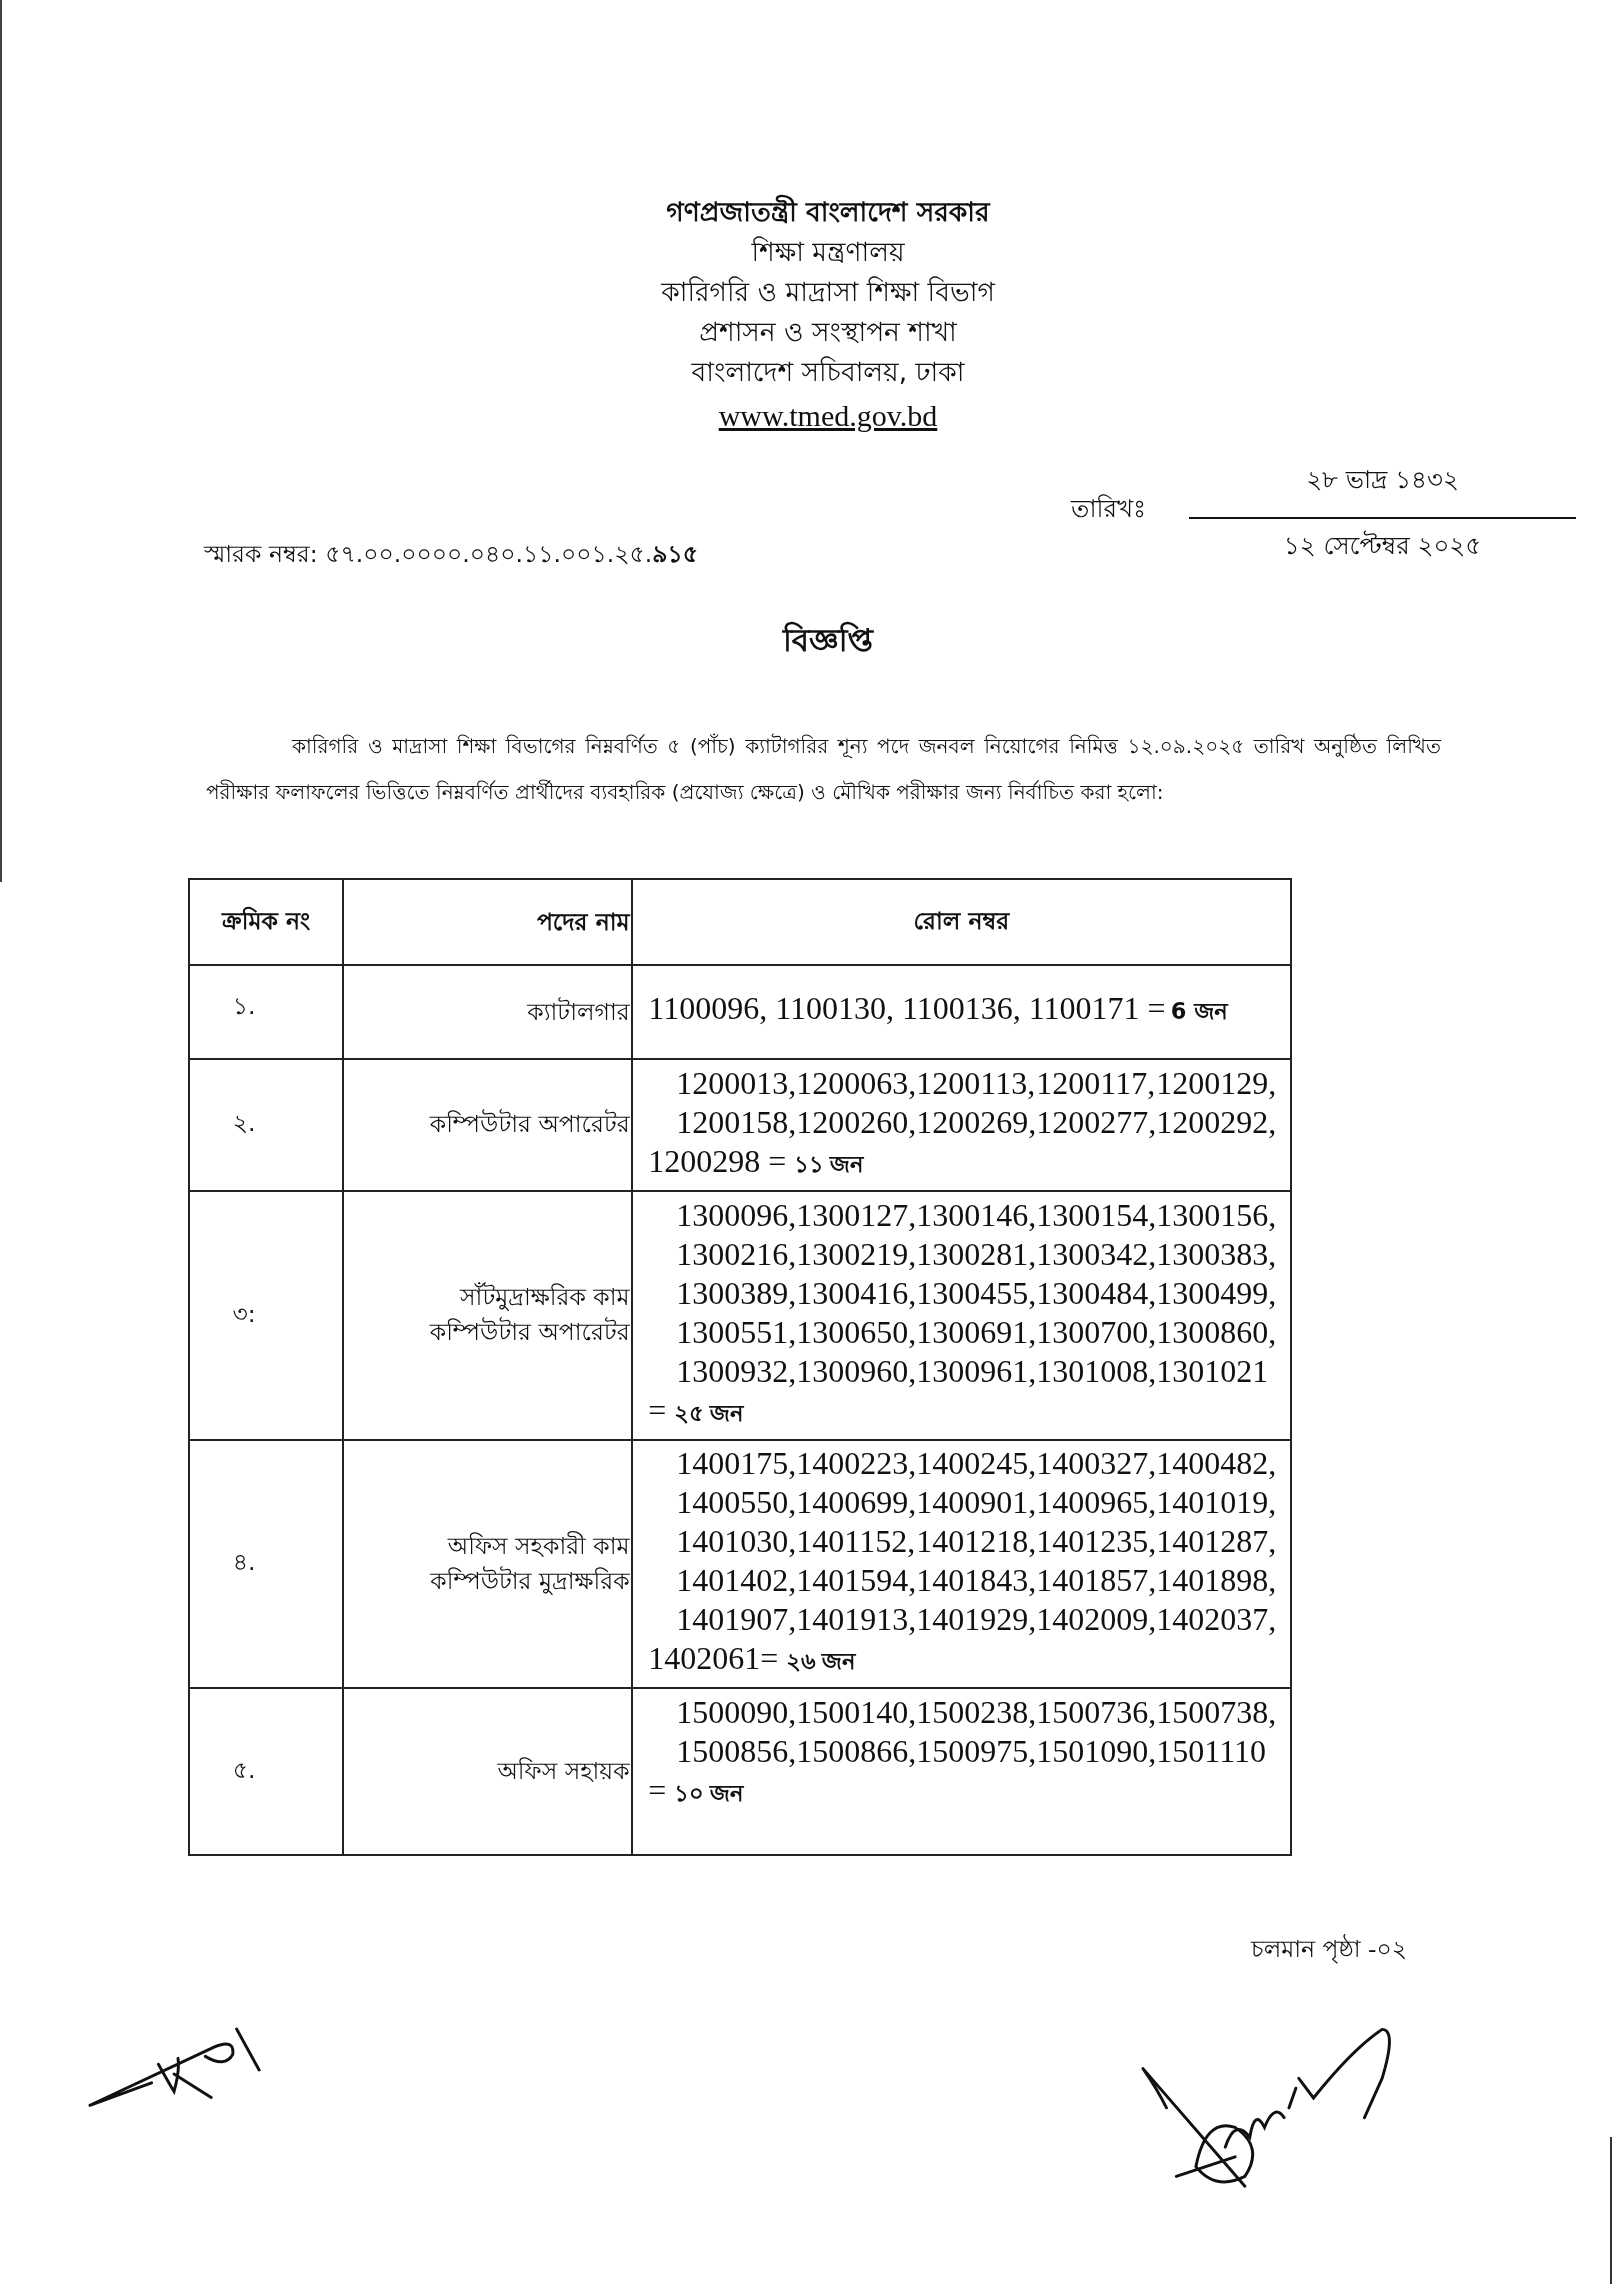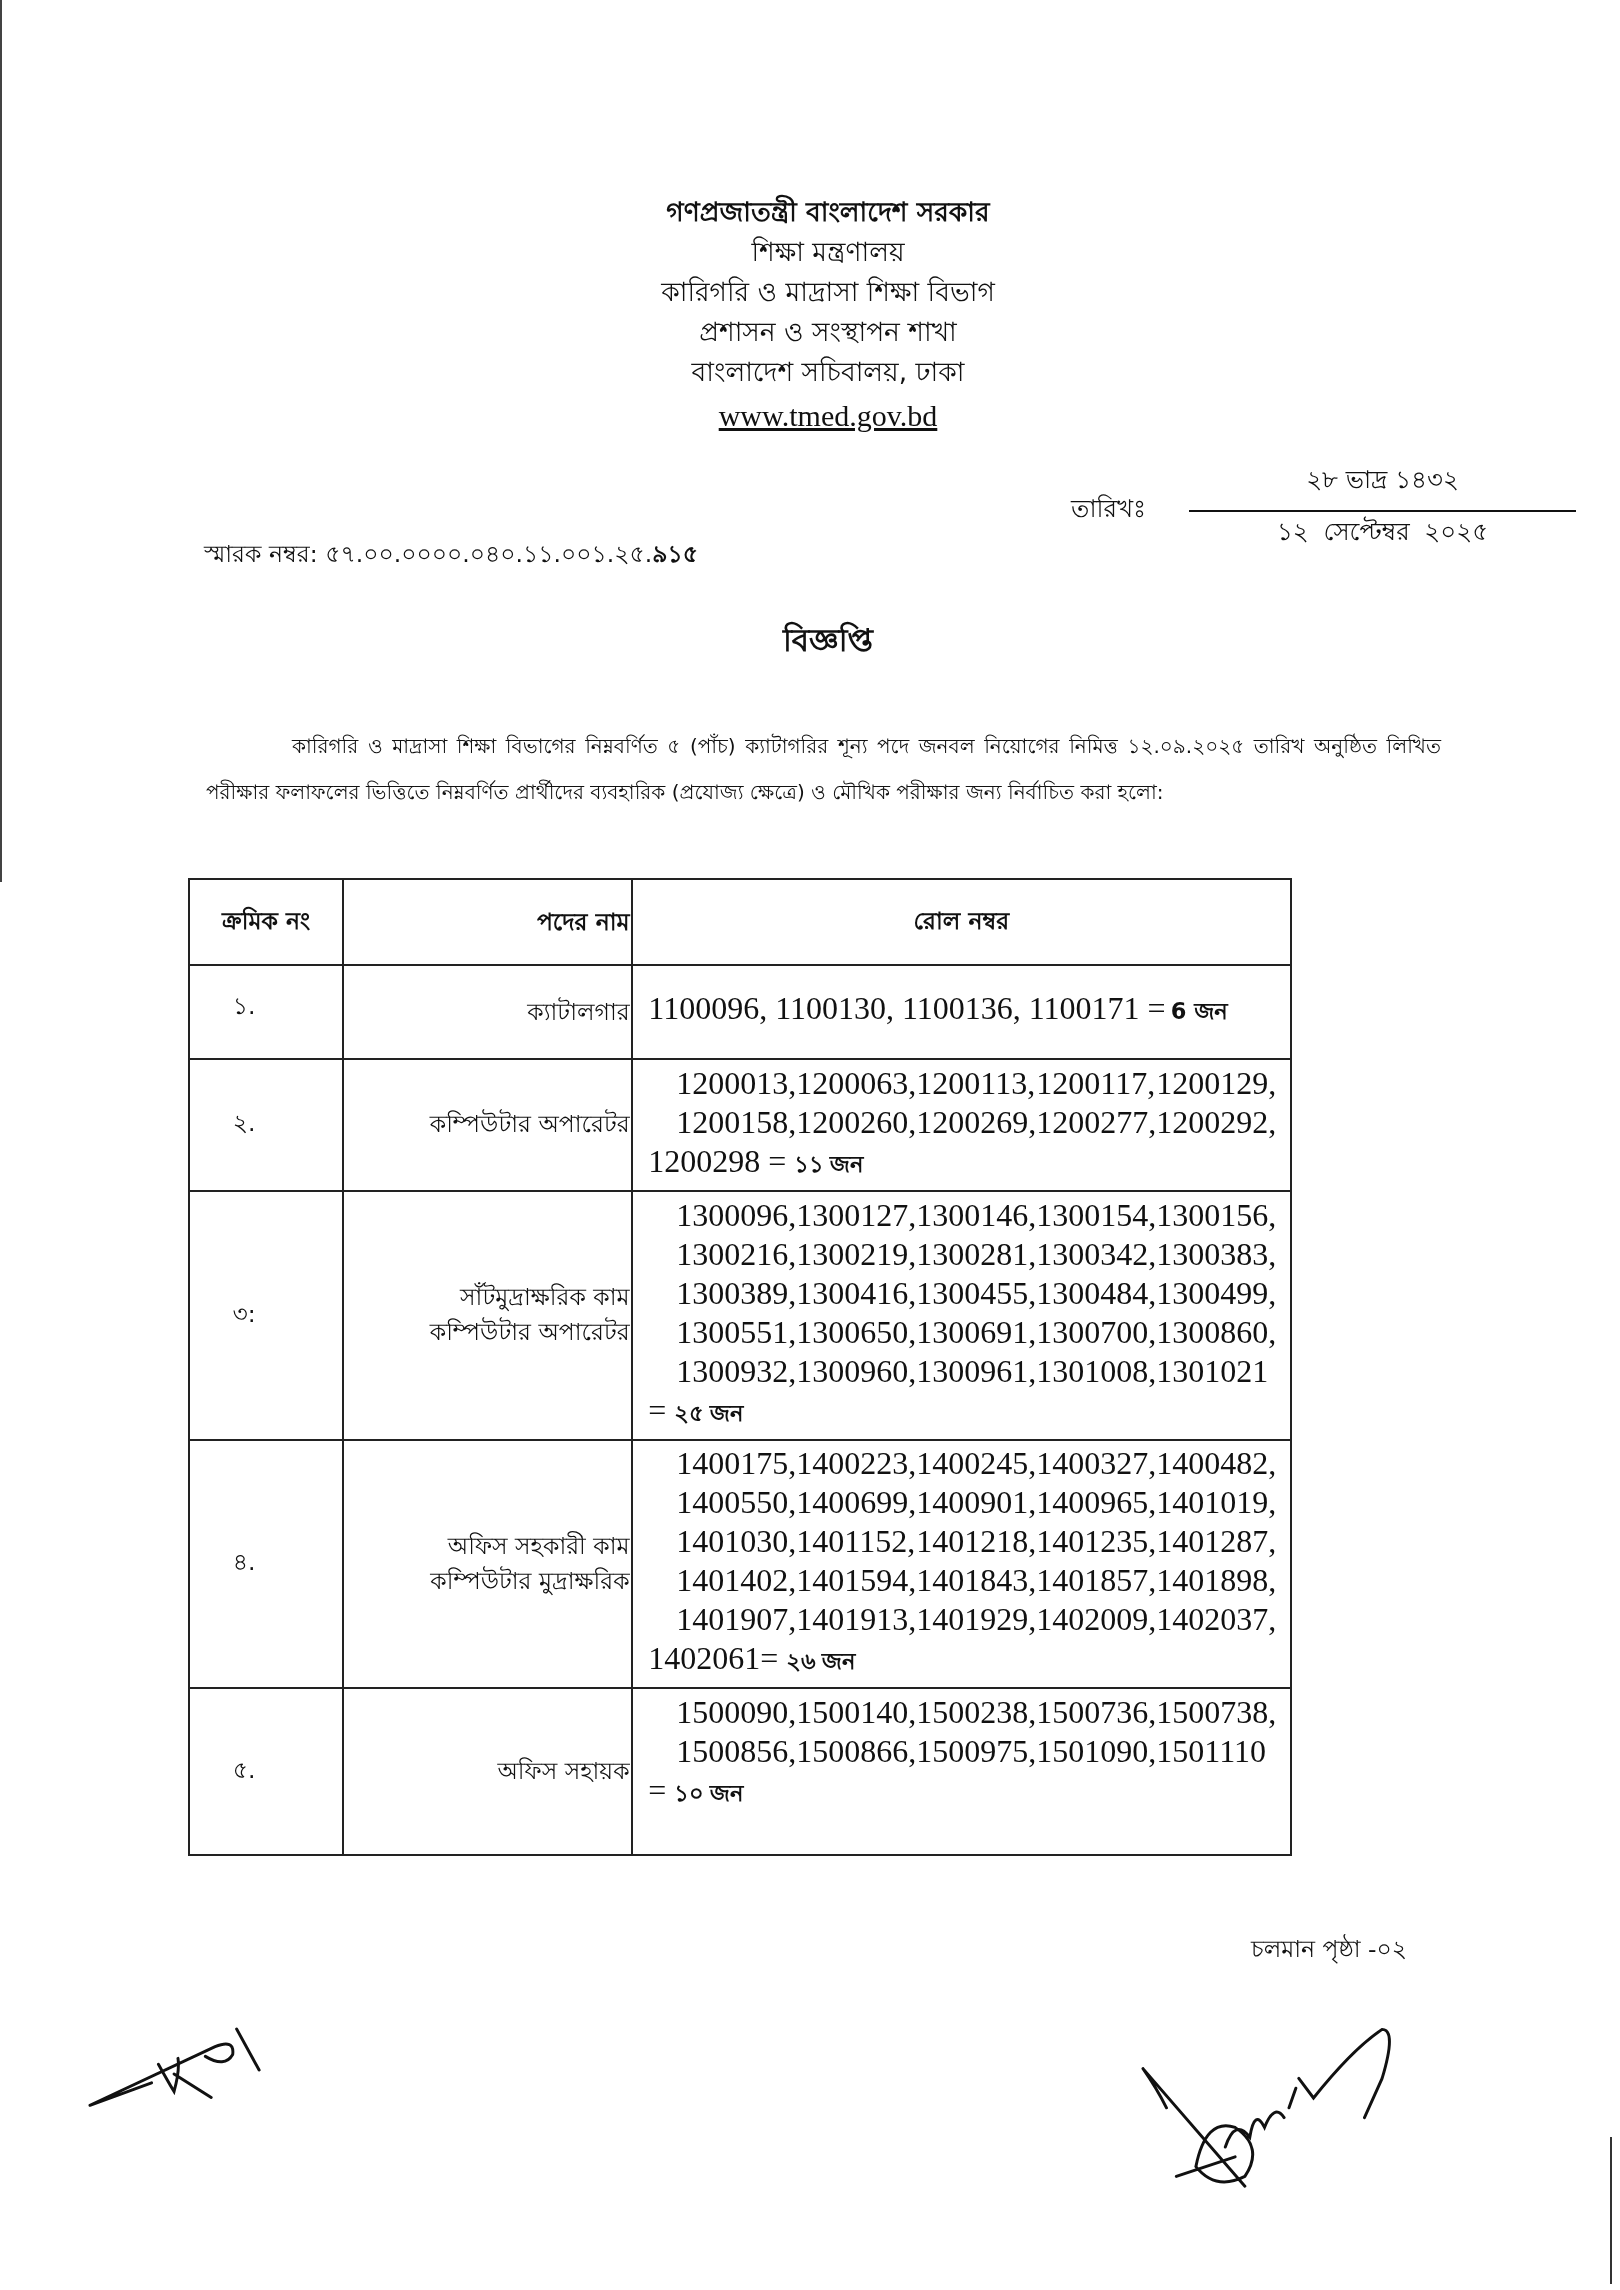"২৮ ভাদ্র ১৪৩২" .date-block .frac .top { padding-bottom: 9px -> 16px }
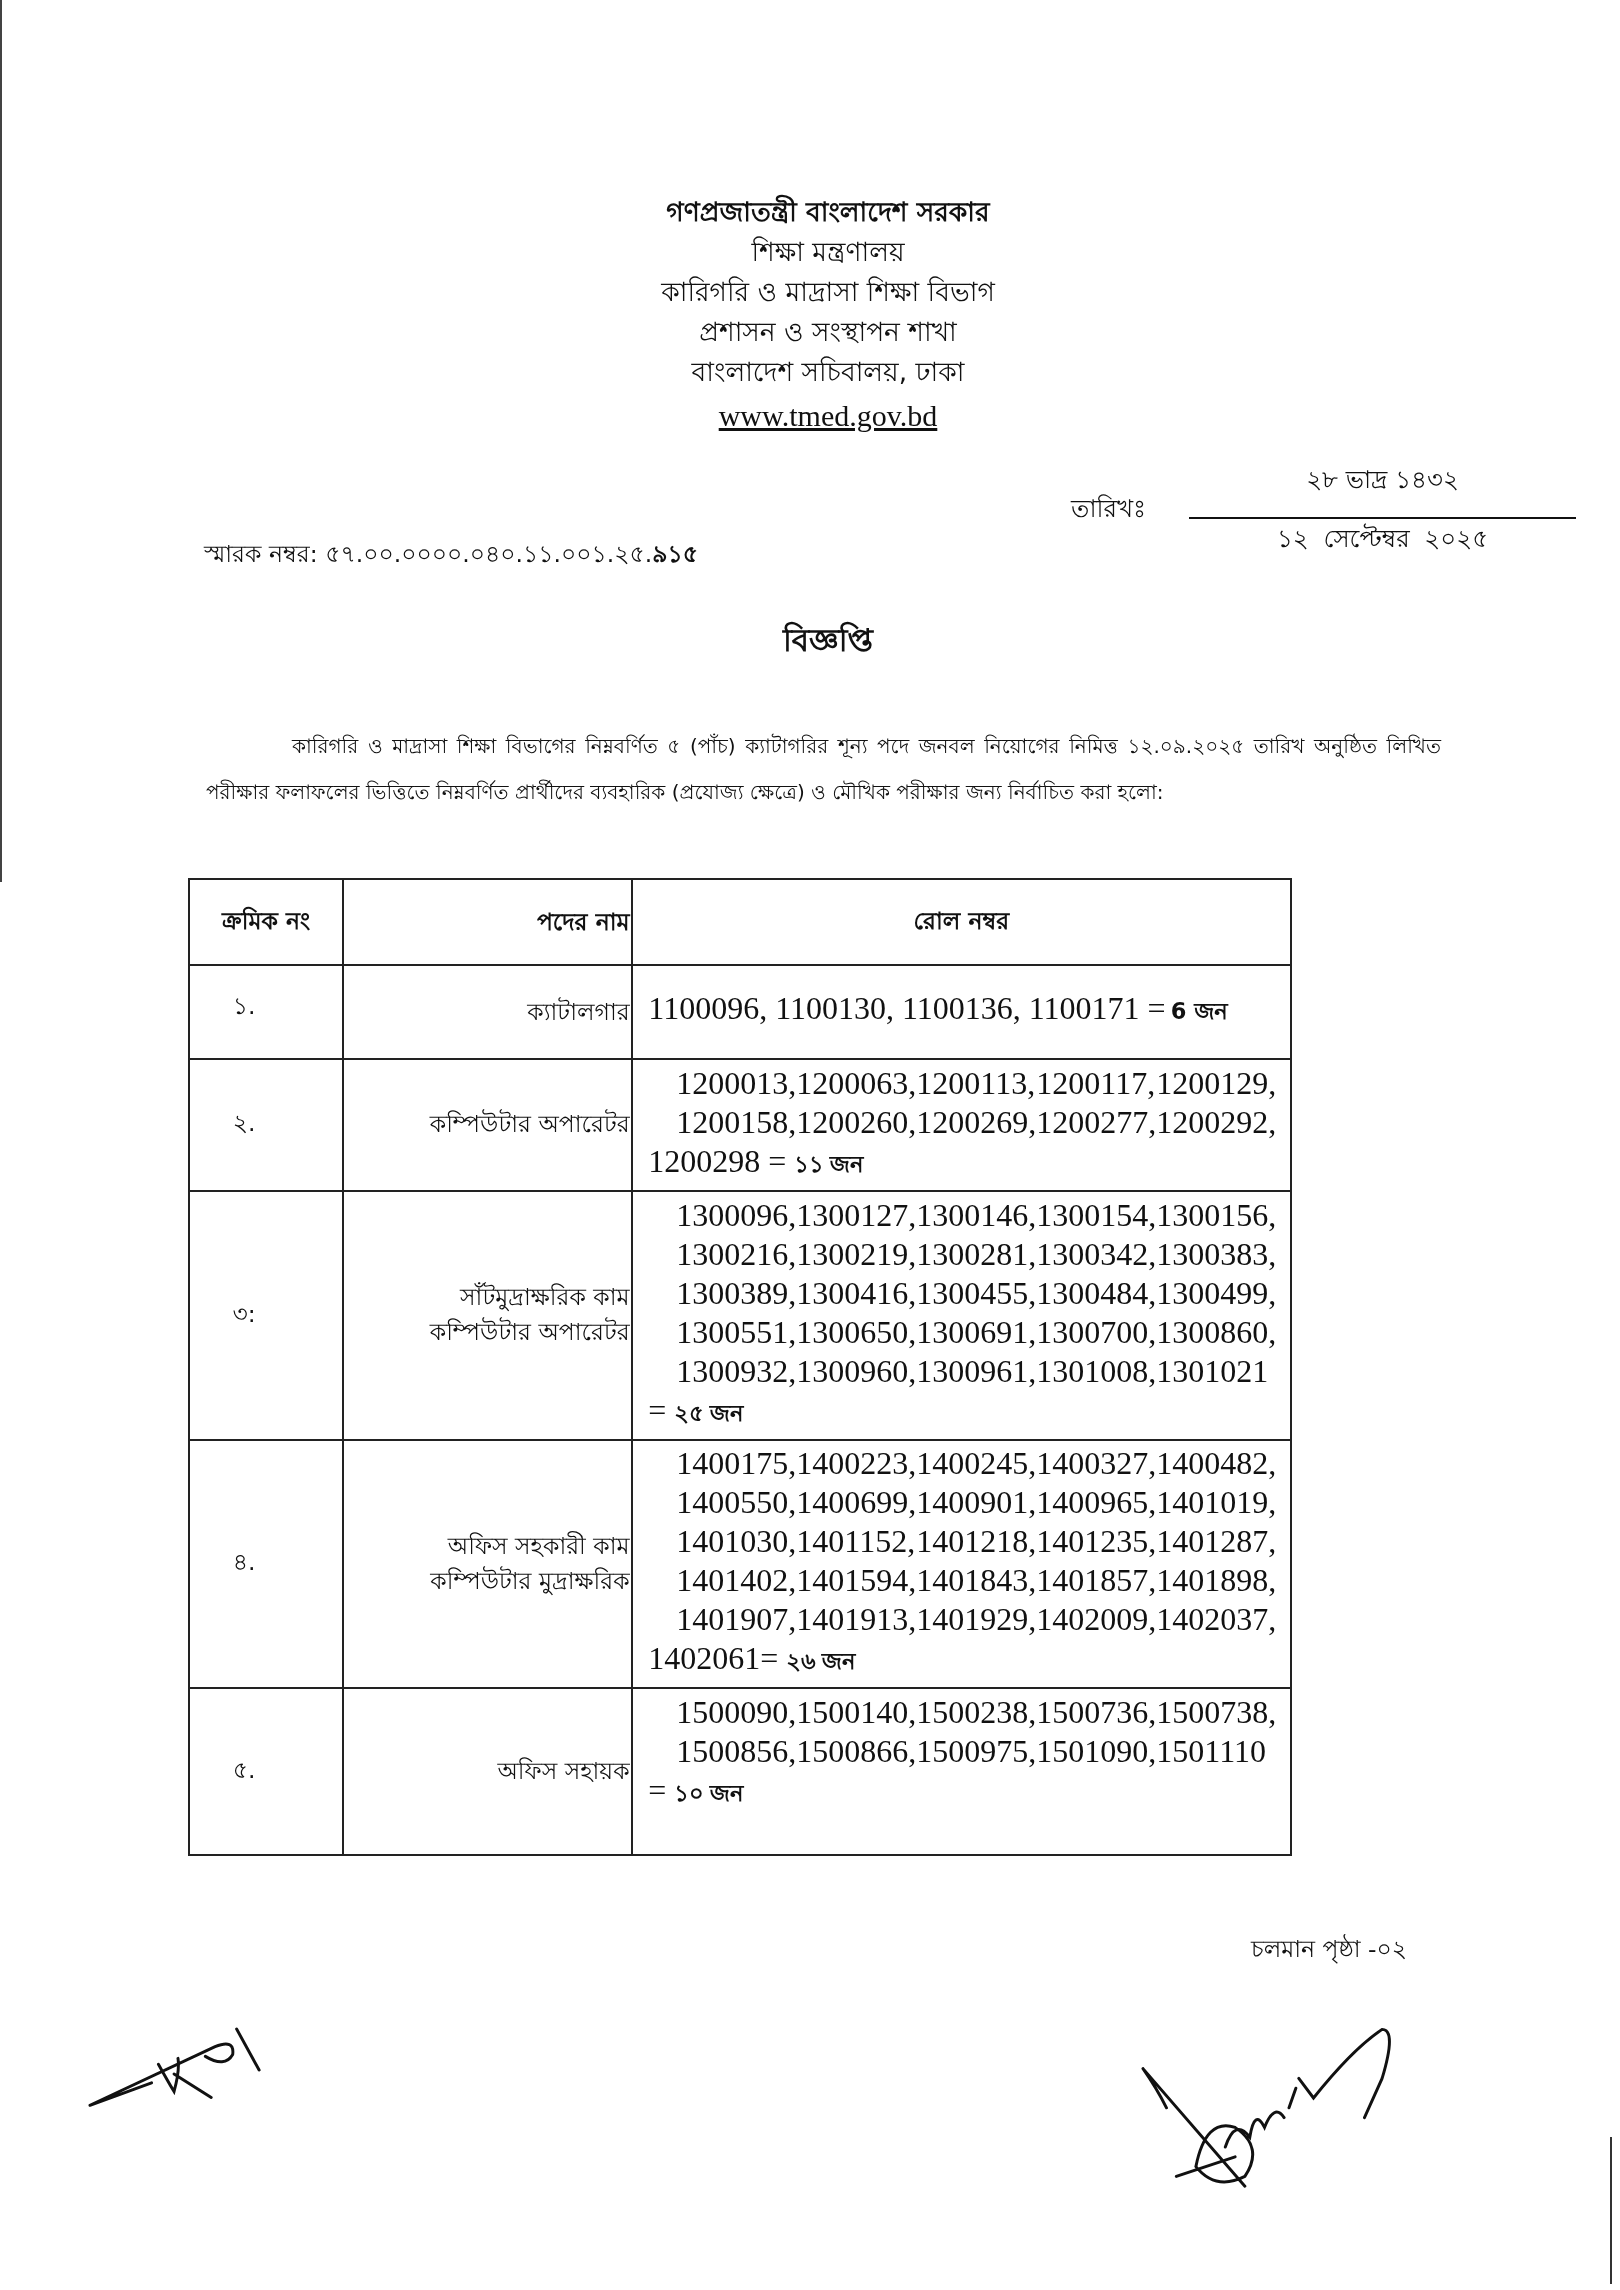"১২ সেপ্টেম্বর ২০২৫" .date-block .frac .bottom { font-family: Liberation Mono, monospace -> none; padding-top: 1px -> 8px }
